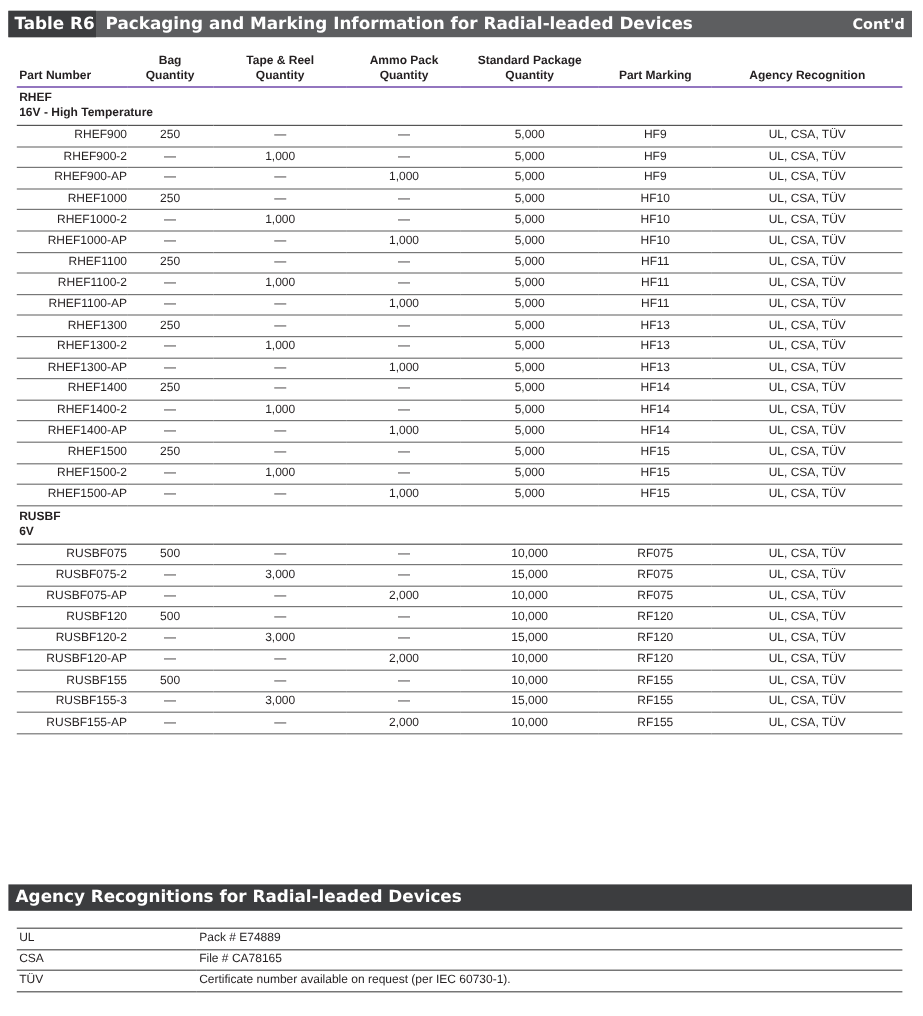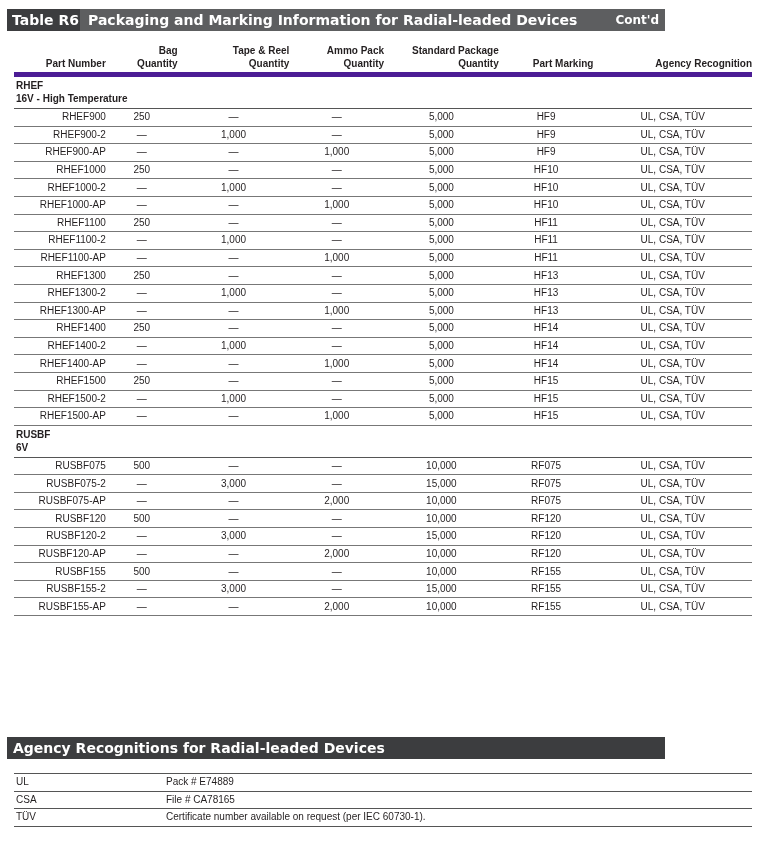"Table R6" .banner { width: 658px -> 753px }
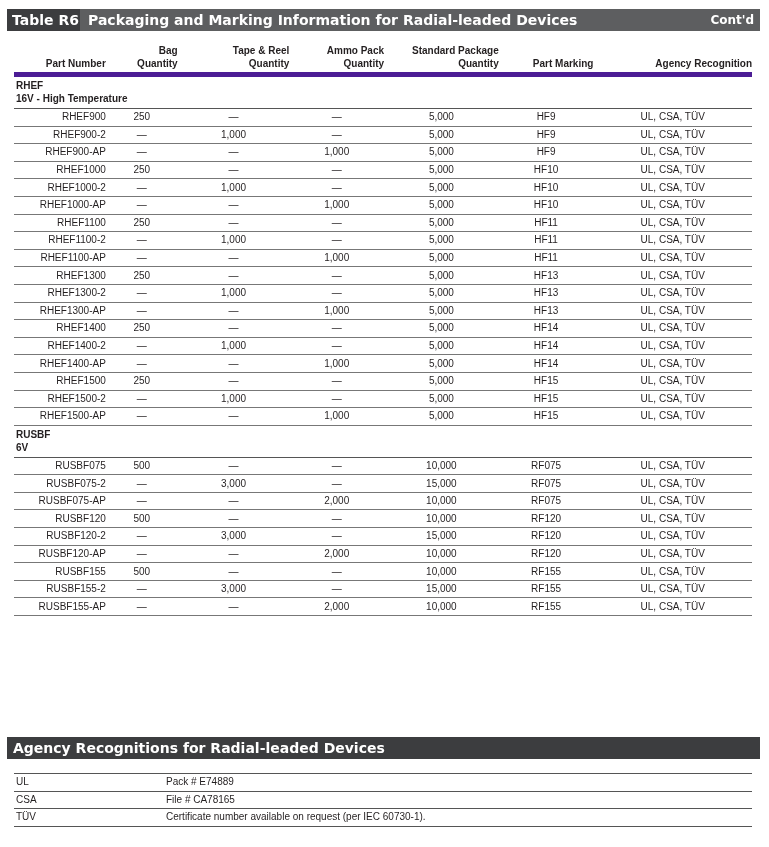"Bag" table.main th { border-bottom: 5px solid #4c1d95 -> 1px solid #4c1d95; text-align: right -> none }
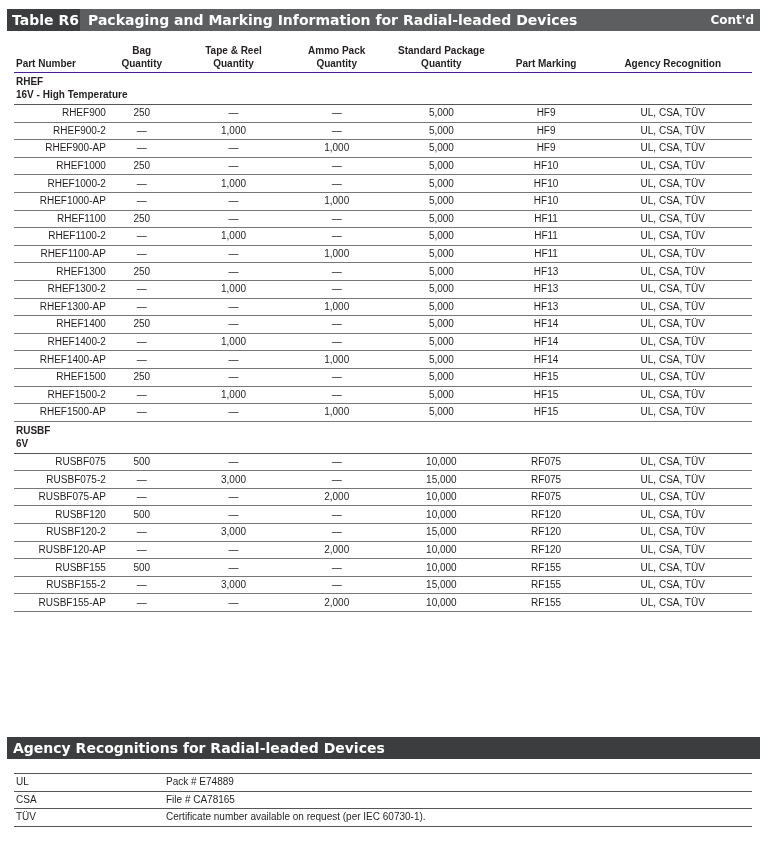"RUSBF155-2" td.pn { text: RUSBF155-2 -> RUSBF155-3 }
